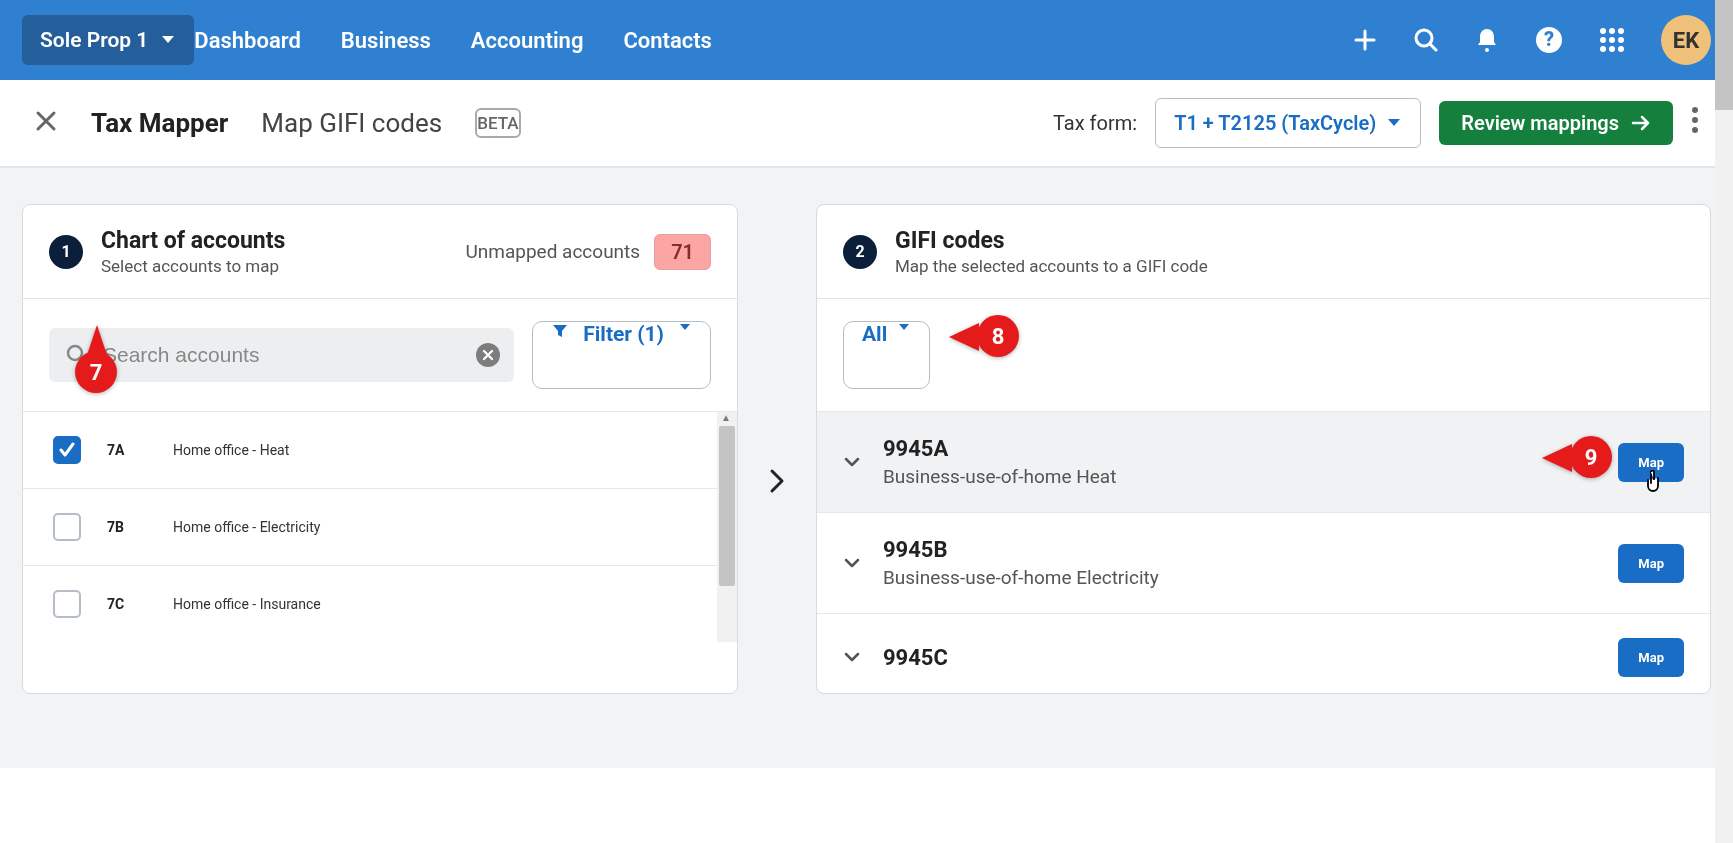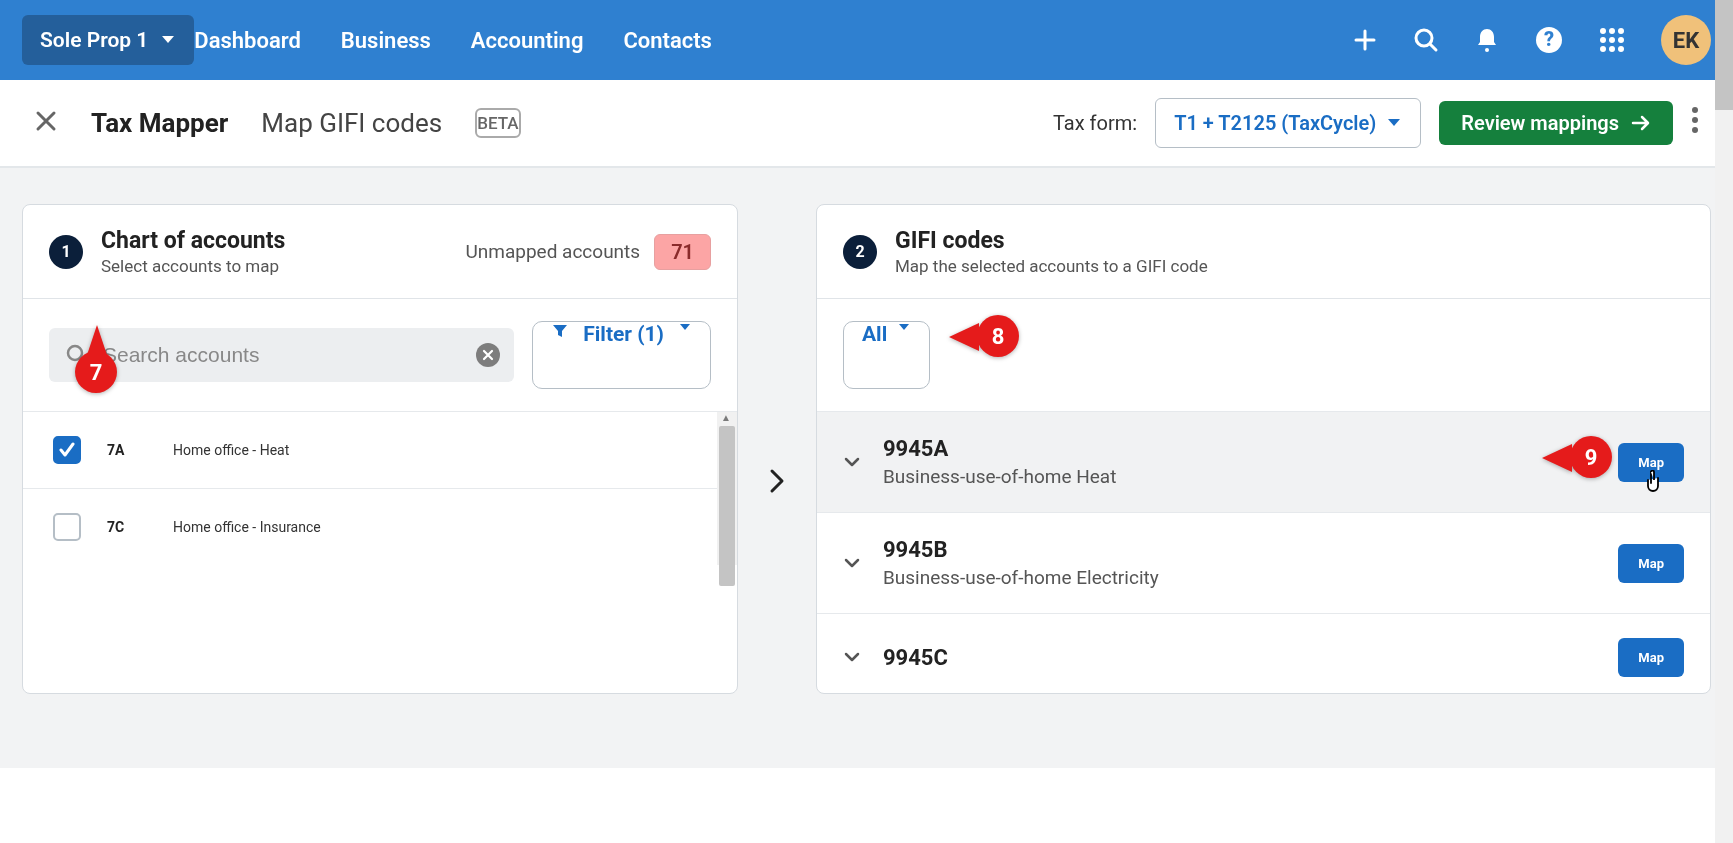"7B" div.acc-row { html: none -> <div> <div></div> <span>7B</span> <span>Home office - Electricity</span> </div> }
